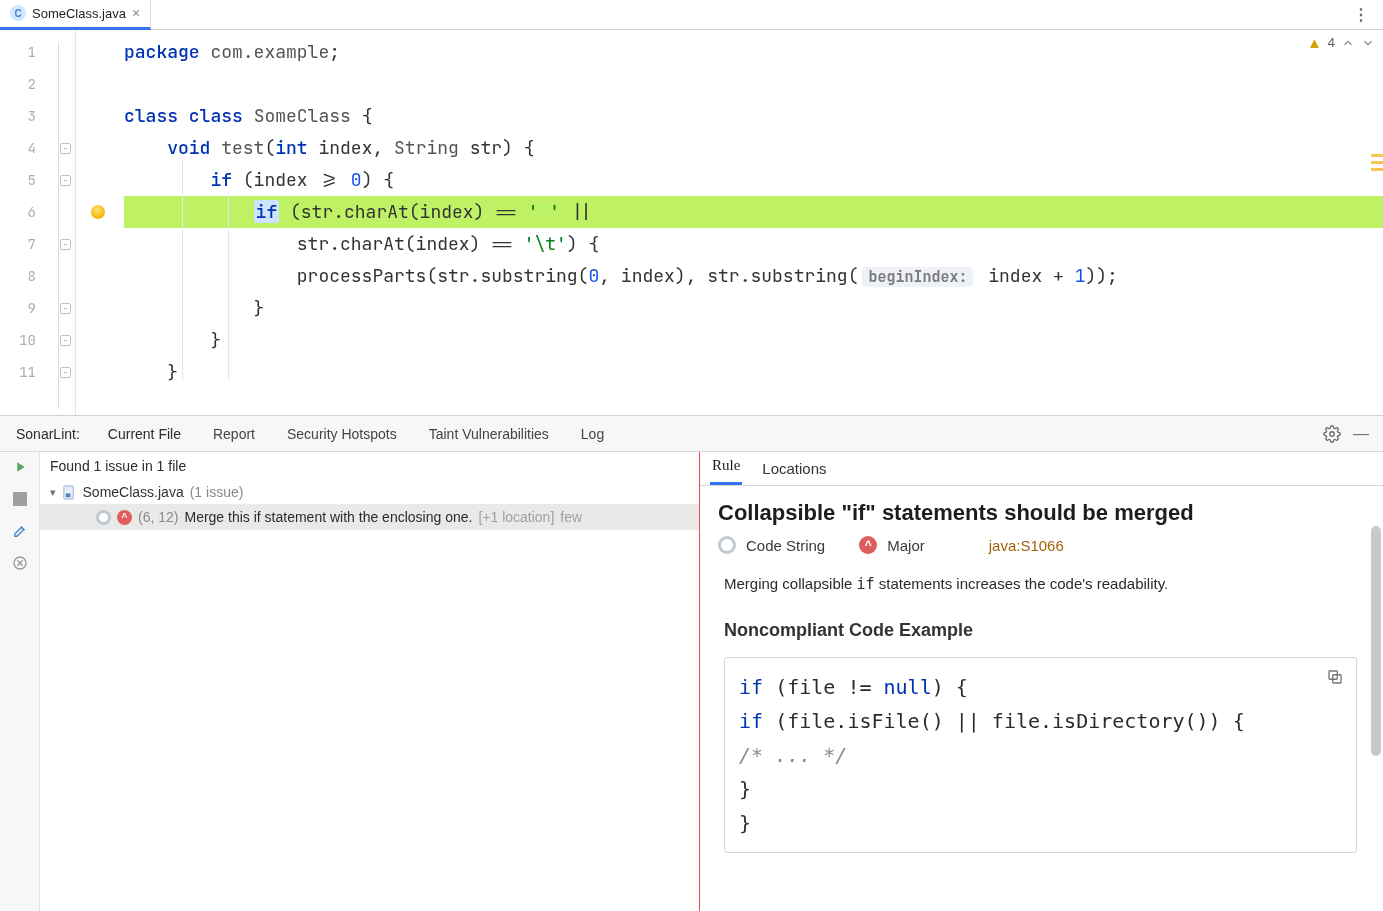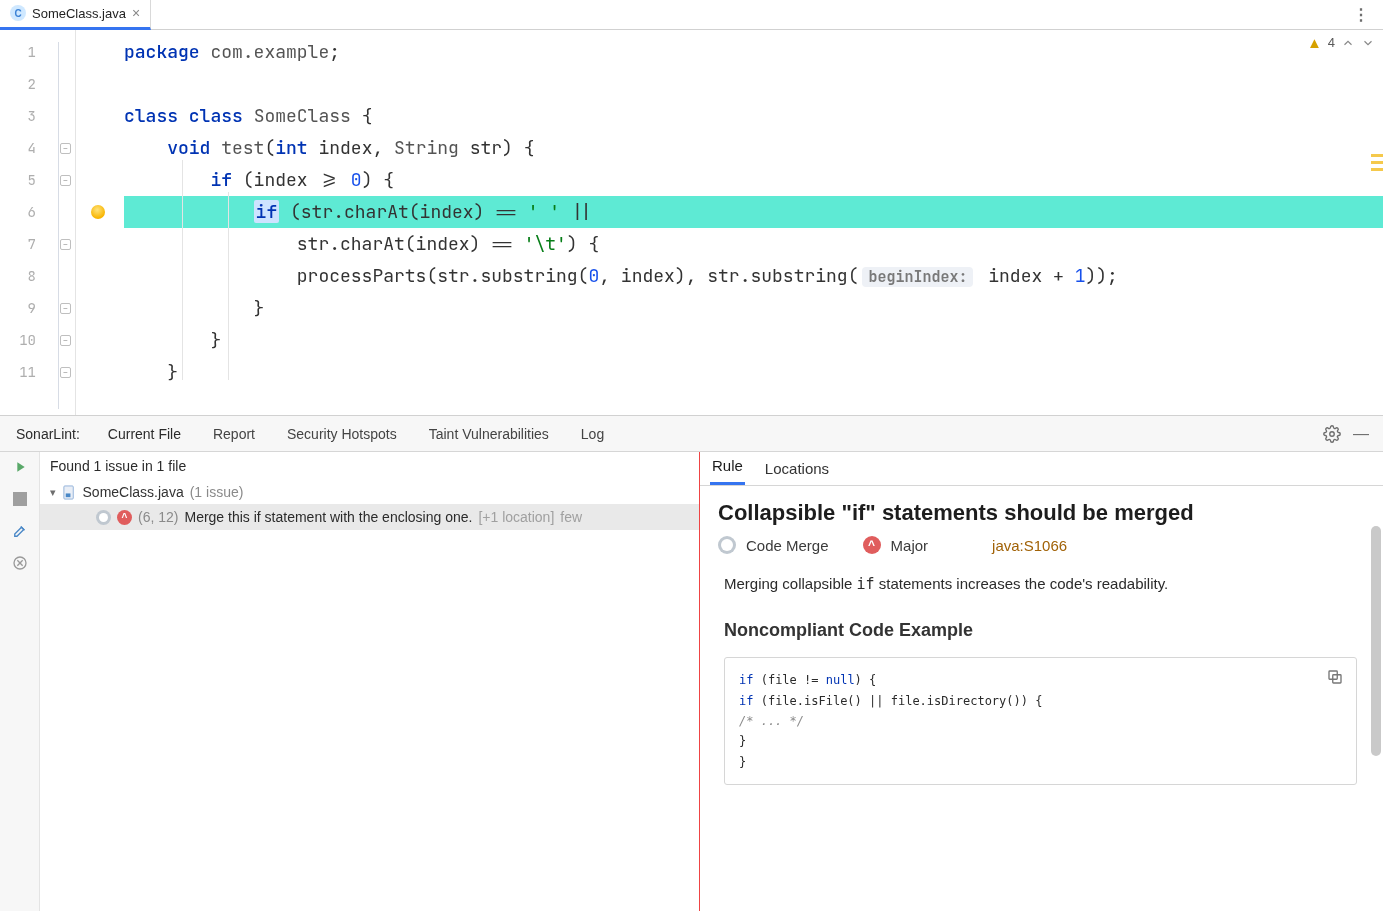"if (str.charAt(index) == ' '" .code .row.hl { background: #5eead4 -> #bef264 }
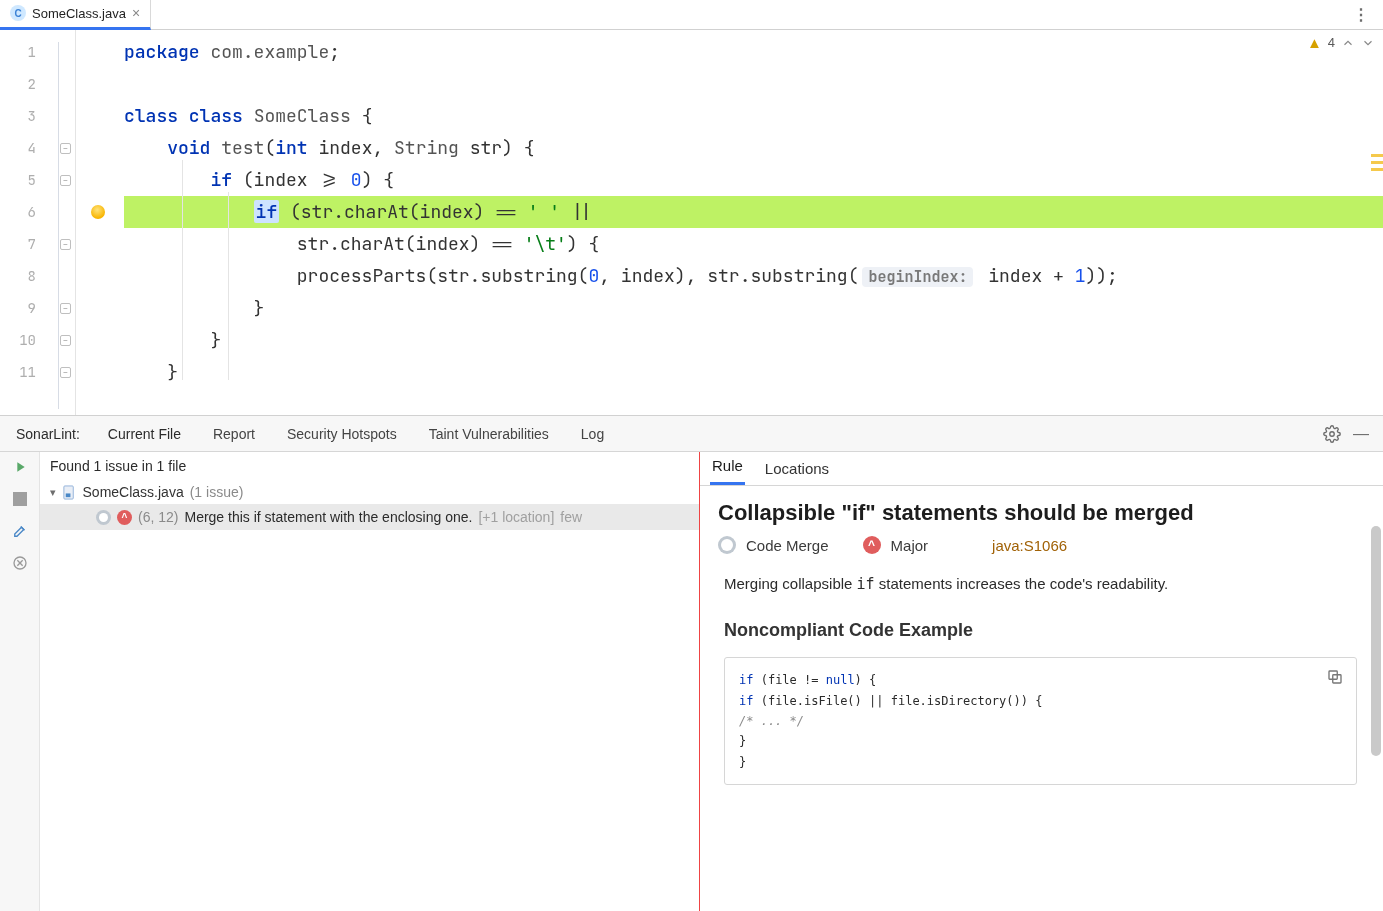"Rule" .detail-tabs .dtab.active { font-family: none -> Liberation Serif, serif }
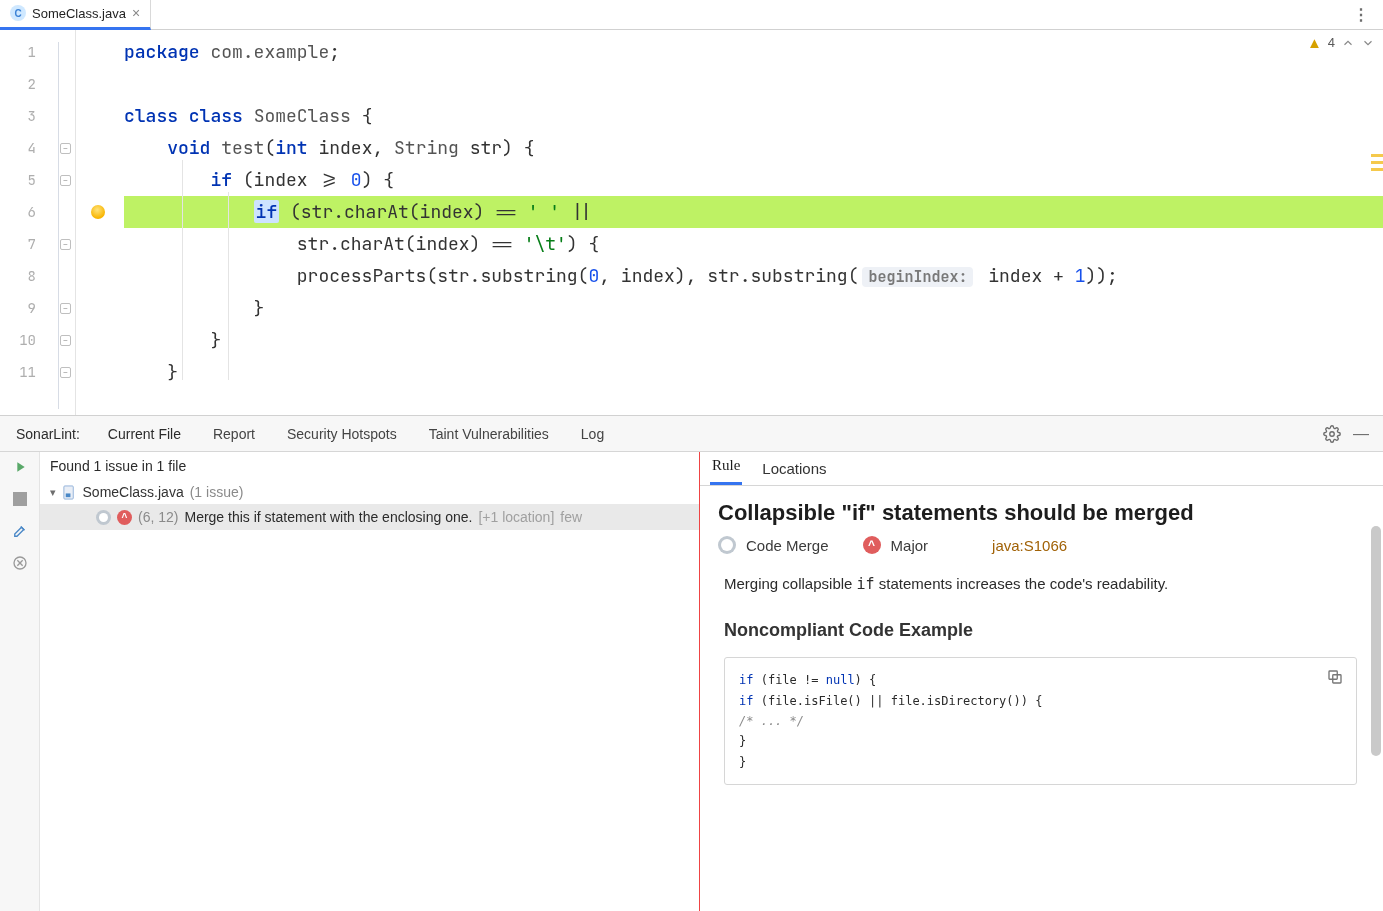"Code Merge" span { text: Merge -> String }
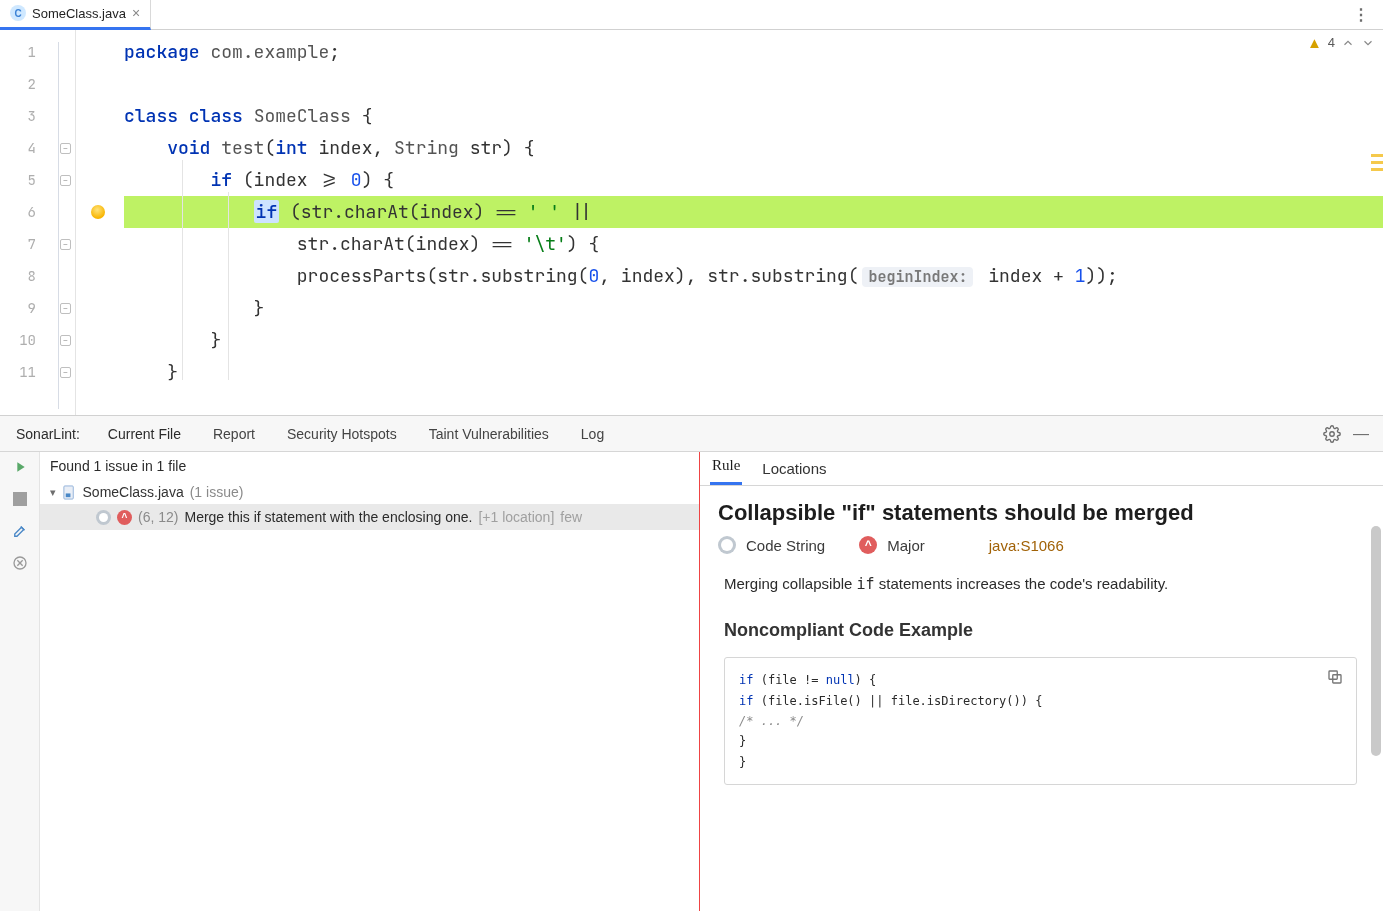"if (file != null) {" .code-block { font-size: 12px -> 20px }
